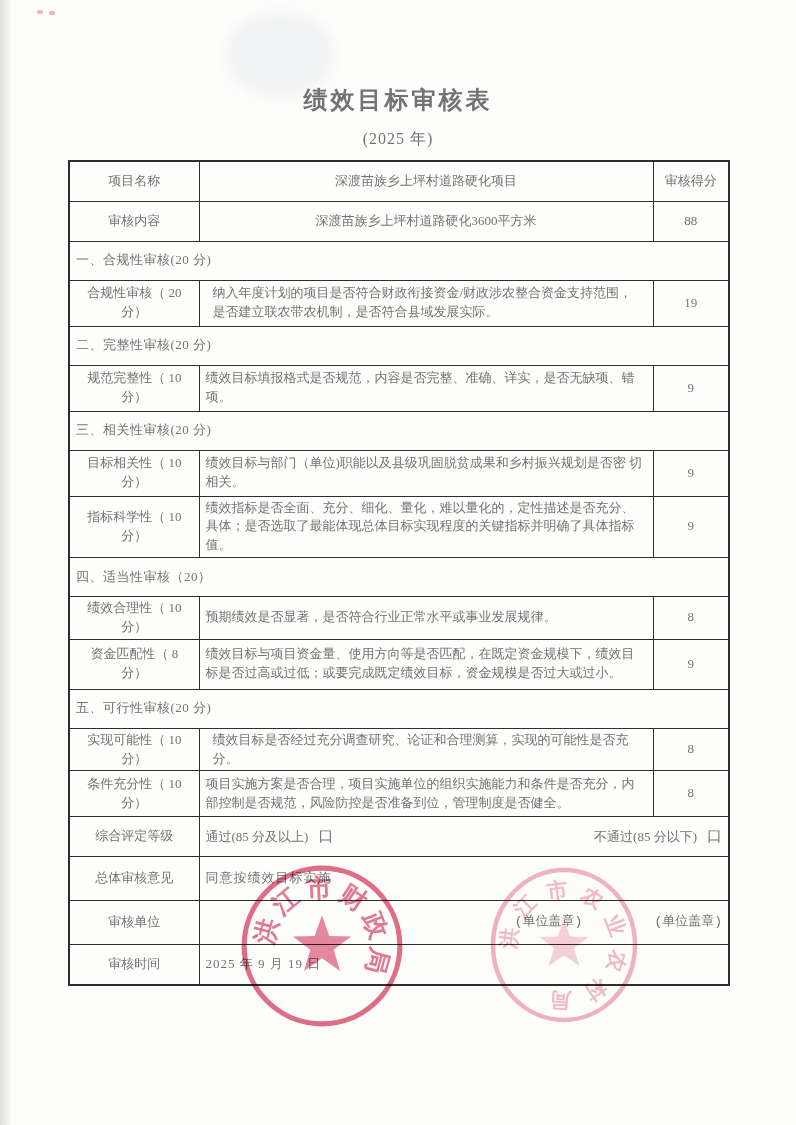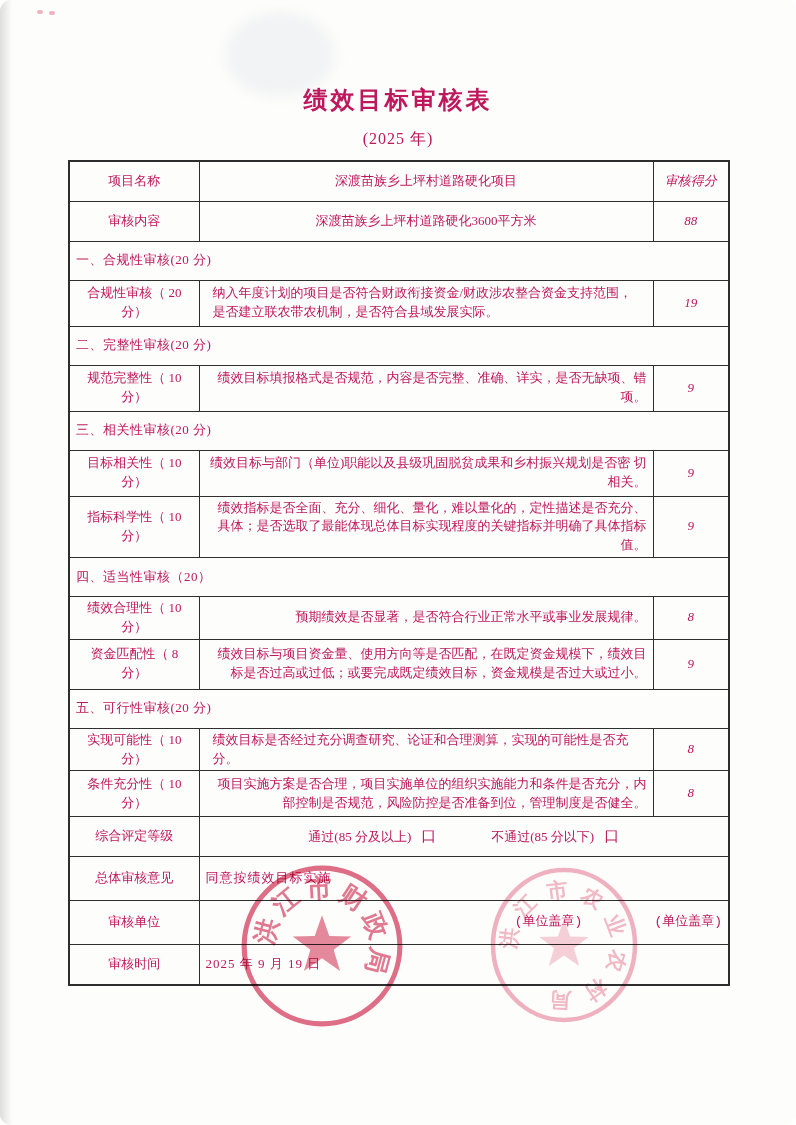"绩效目标审核表" .page { border-radius: 11px -> none; color: #be185d -> #737373 }
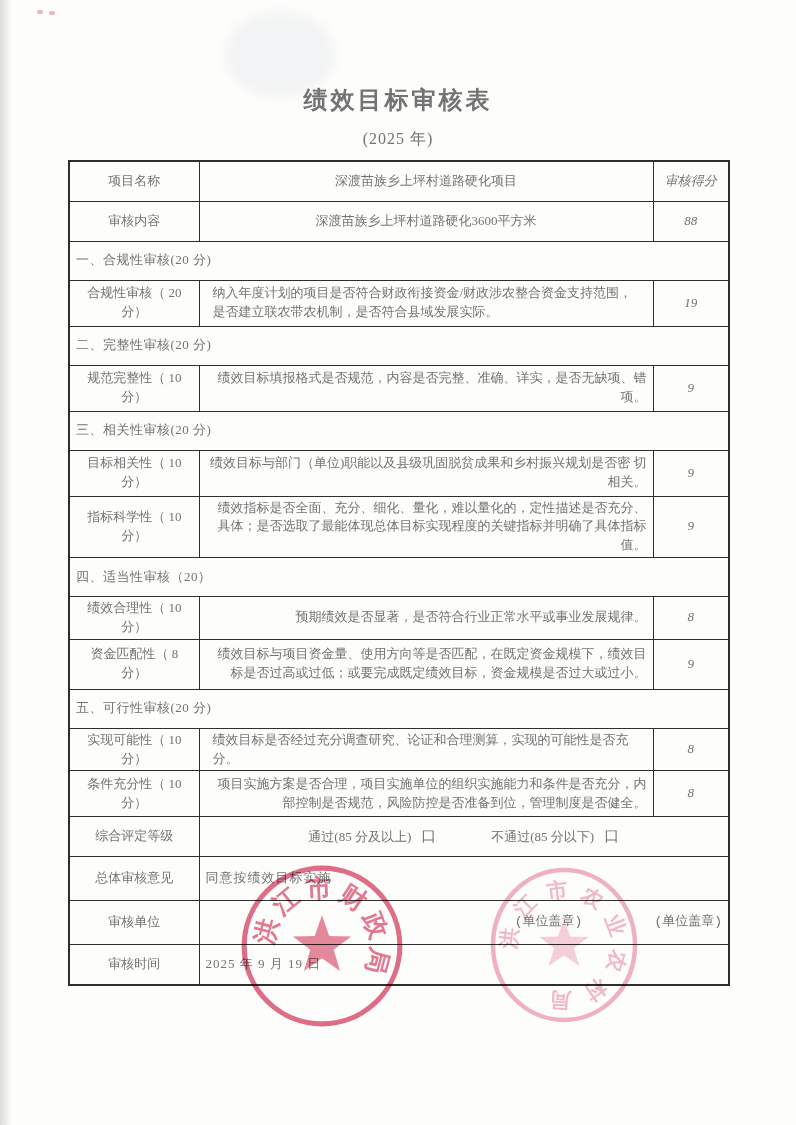"审核得分" td.score { font-style: italic -> none }
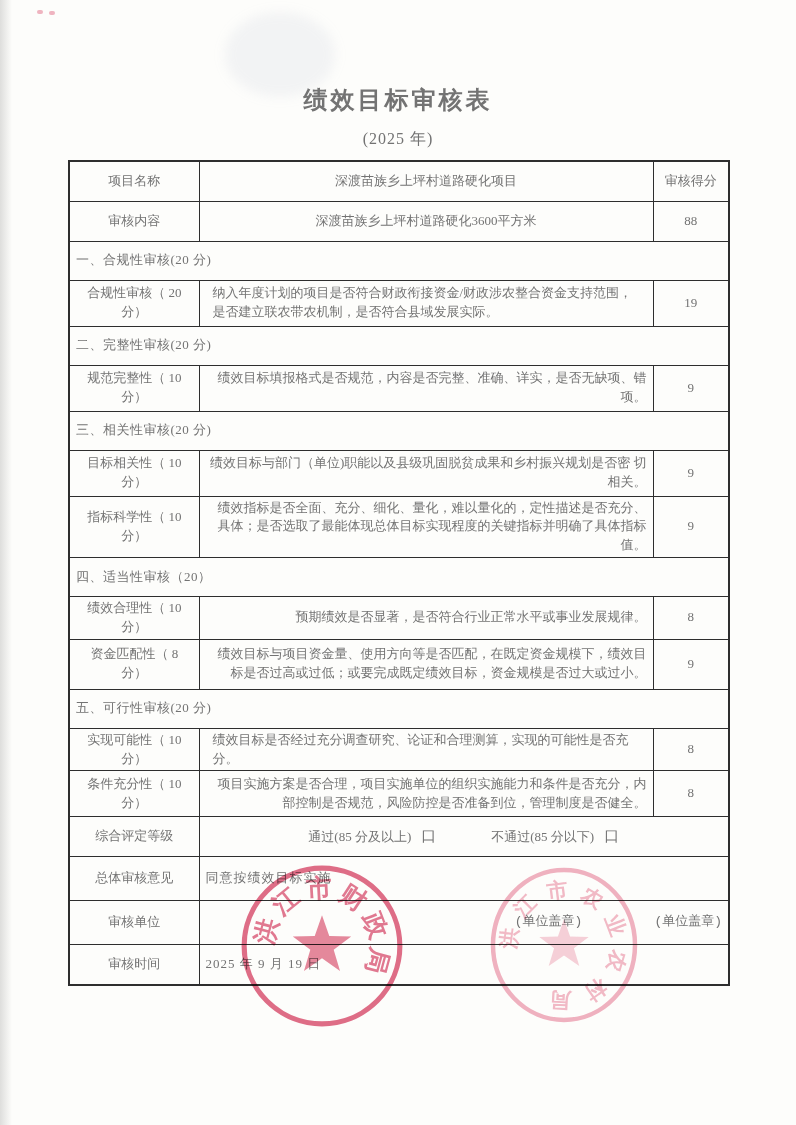"绩效目标填报格式是否规范，内容是否完整、准确、详实，是否无缺项、错项。" td.crit { text-align: right -> left }
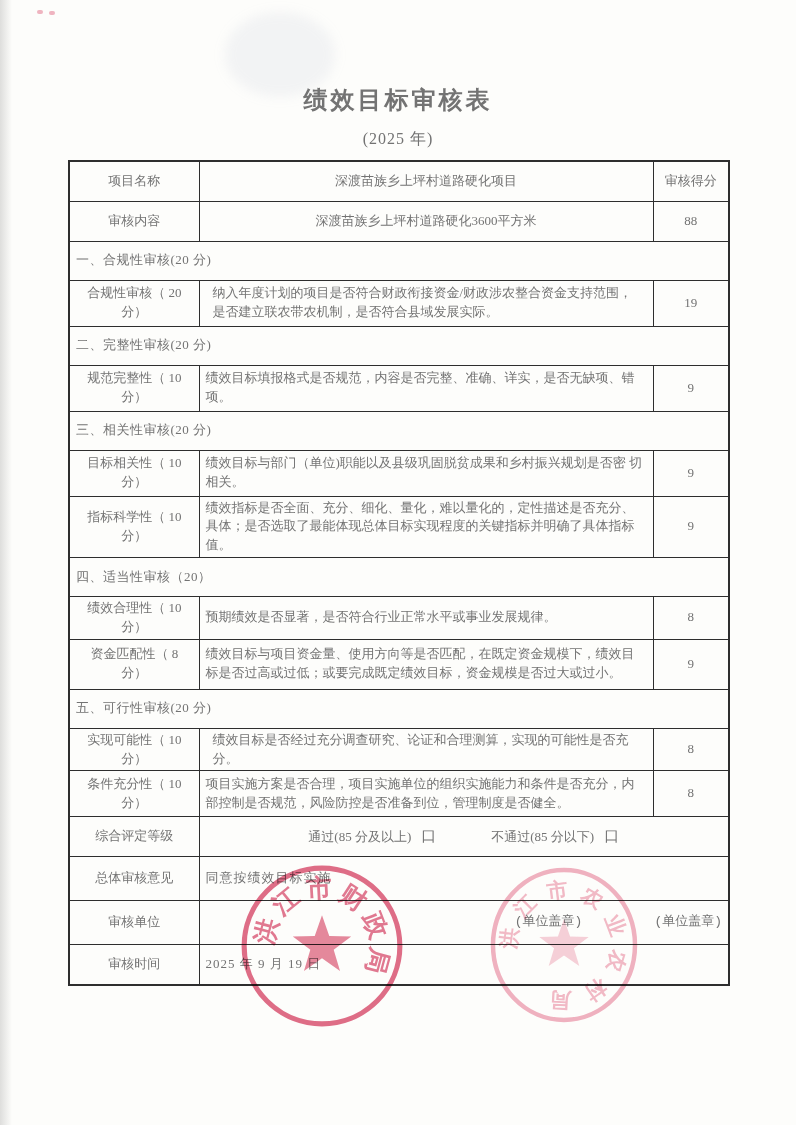"通过(85 分及以上) 口" .rating-line { justify-content: center -> space-between }
